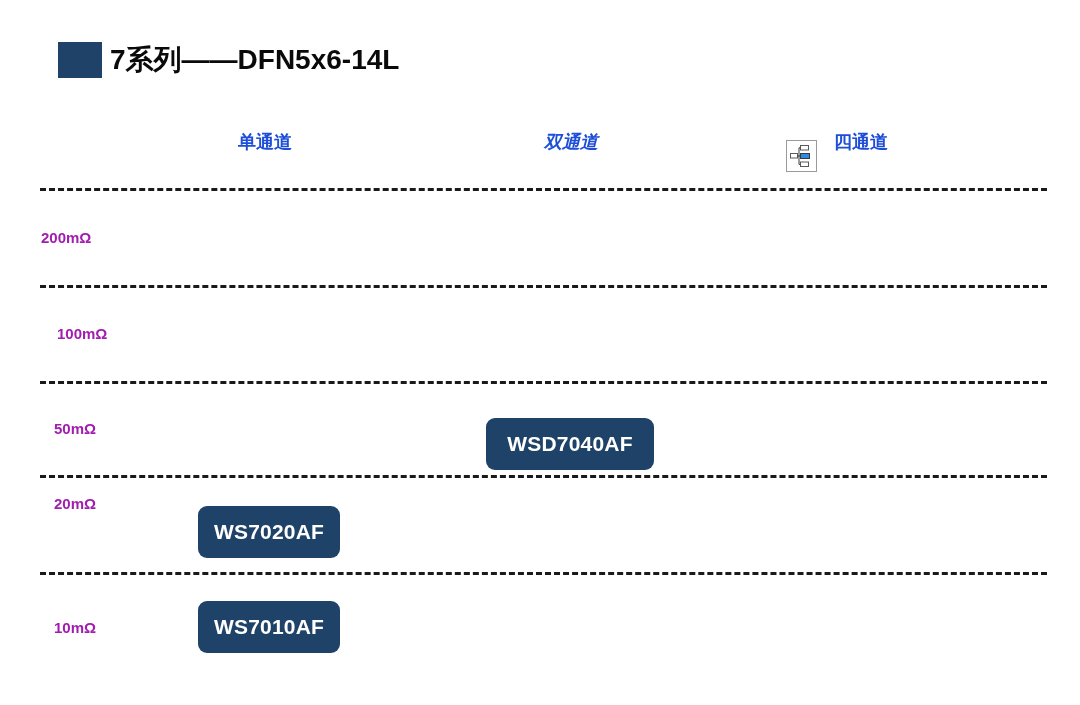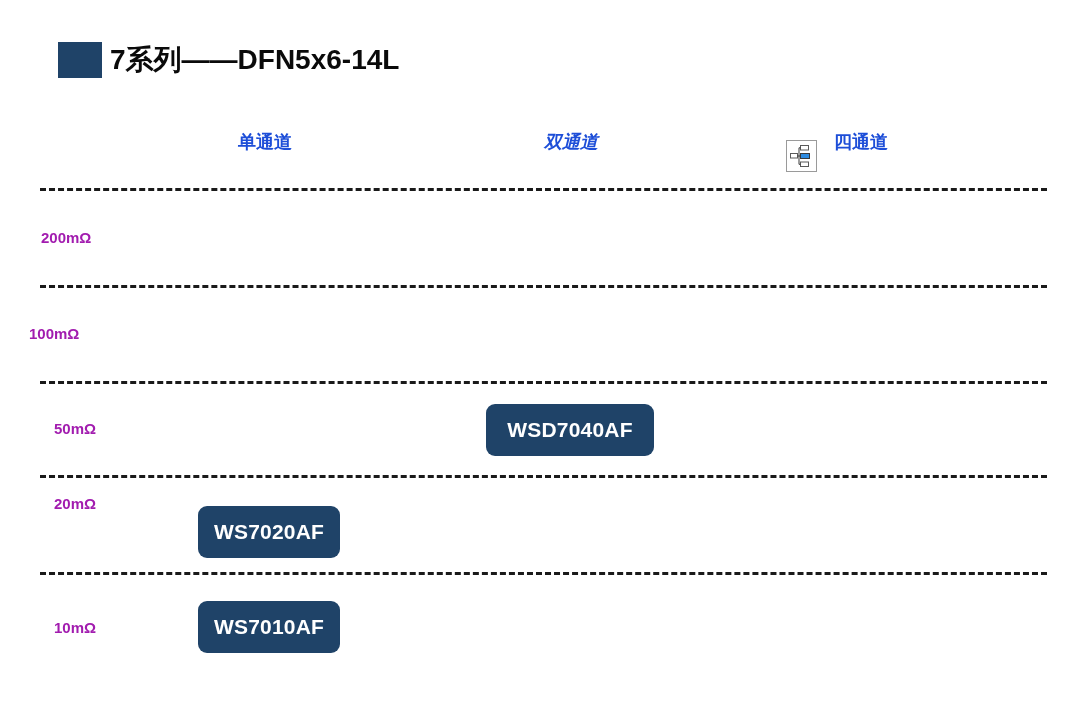"100mΩ" div.row-label { left: 29px -> 57px }
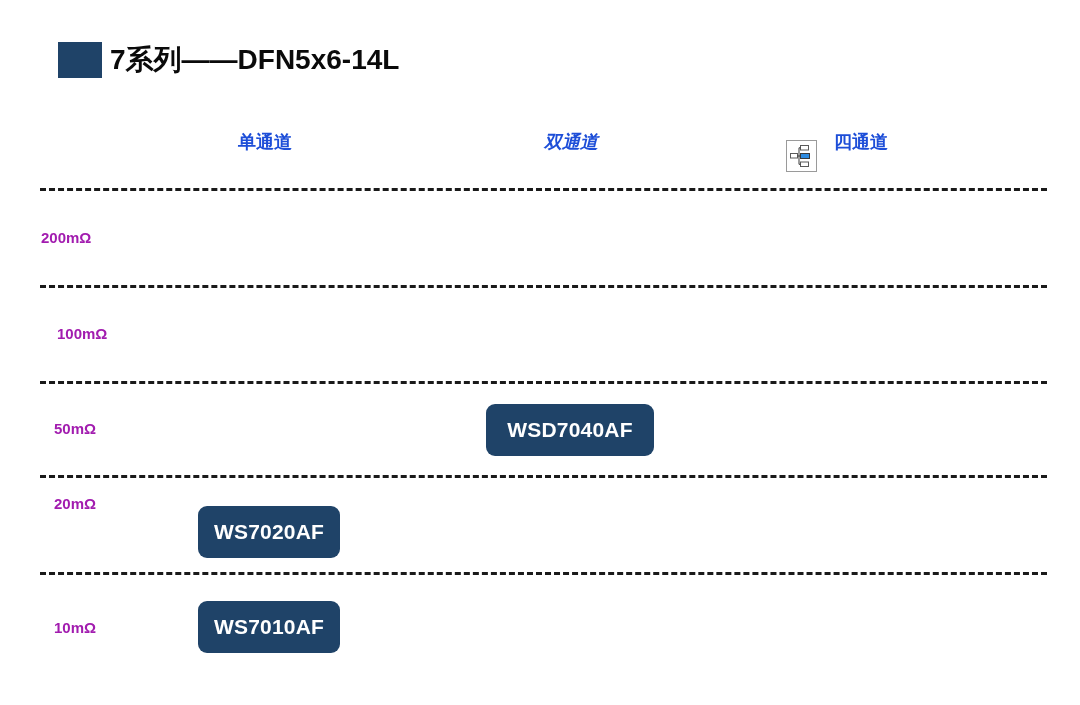"WSD7040AF" div.chip { top: 404px -> 418px }
